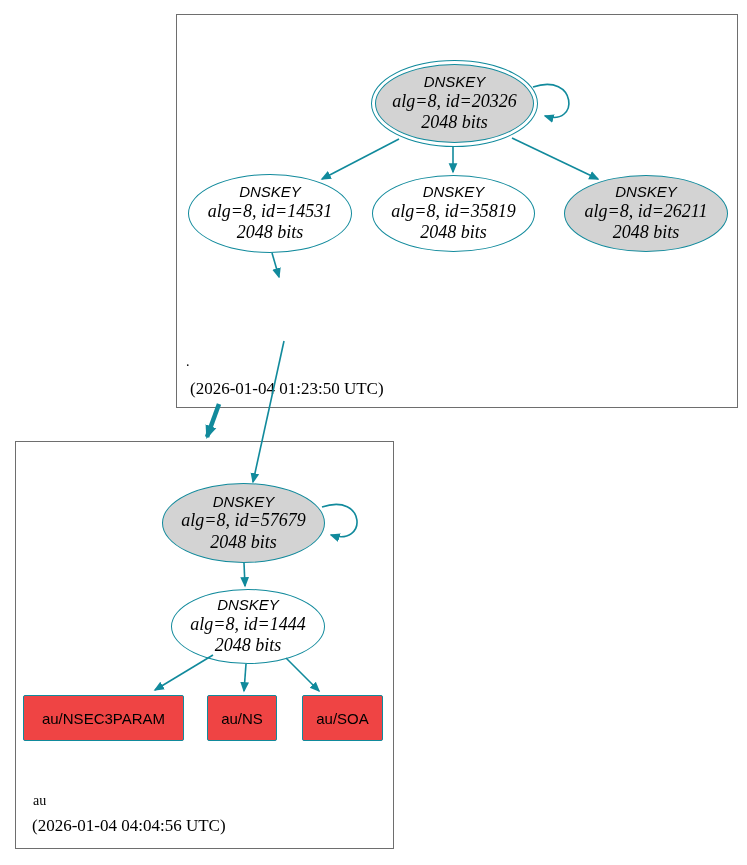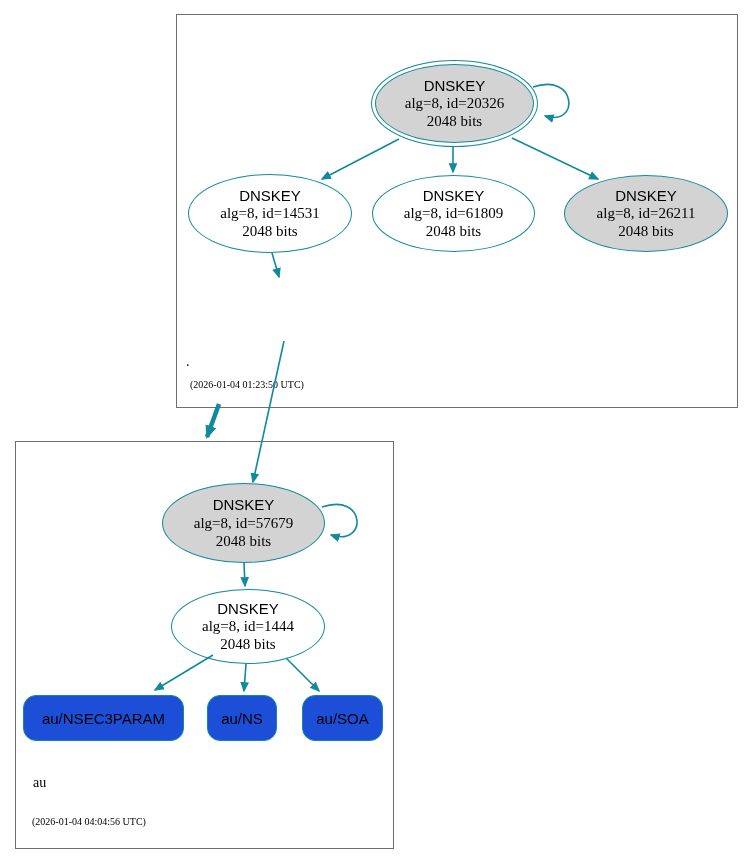"DNSKEY" .node span { font-style: none -> italic }
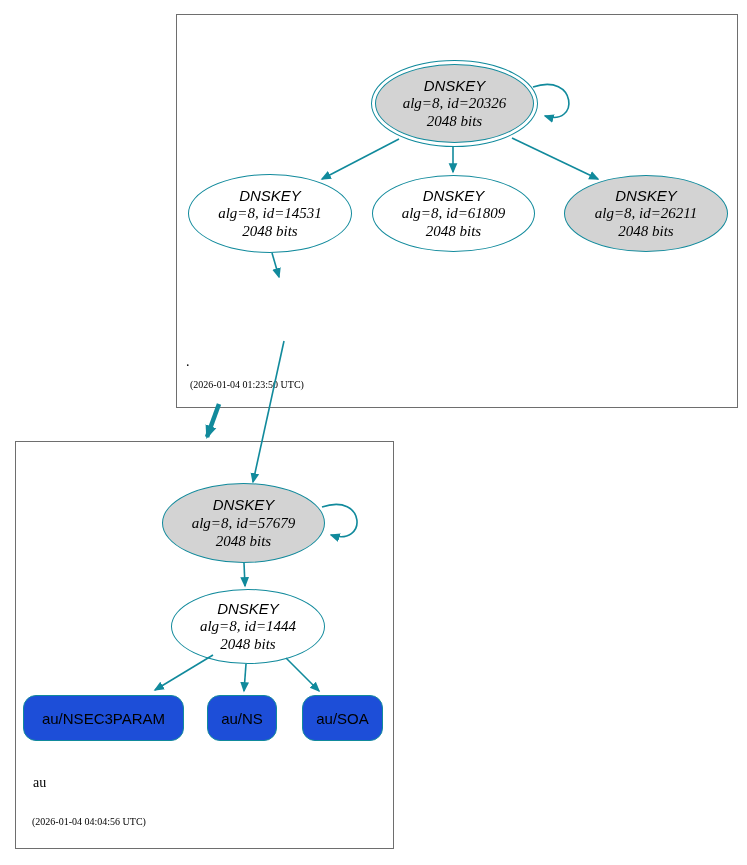"alg=8, id=20326" .node-sub { font-size: 15px -> 18px }
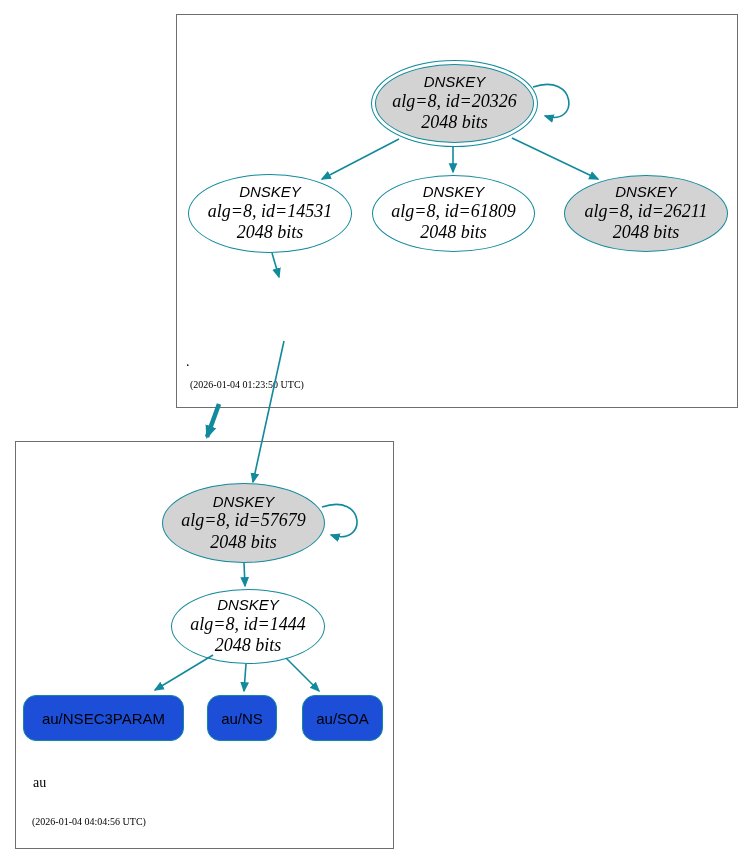"alg=8, id=61809" span.node-sub { text: 61809 -> 35819 }
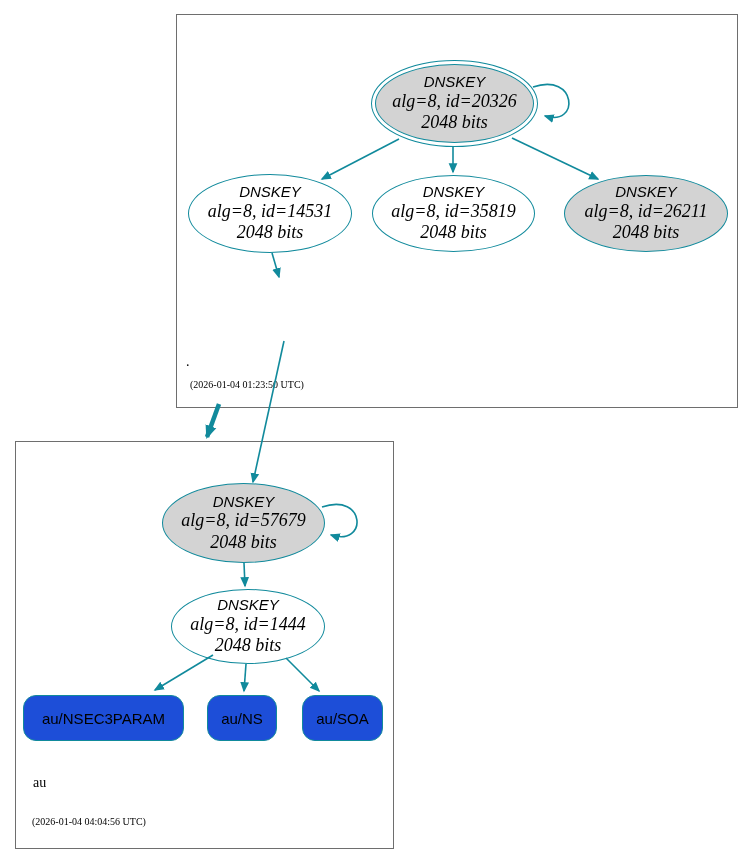"(2026-01-04 01:23:50 UTC)" .zone-ts { font-size: 10px -> 17px }
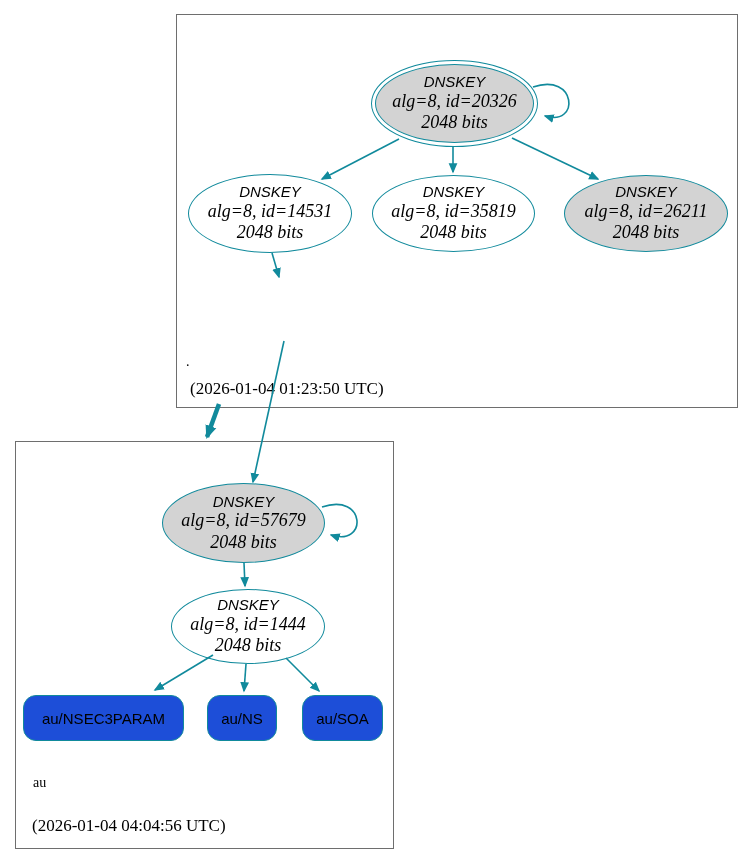"au/NSEC3PARAM" .rrset { background: #1d4ed8 -> #ef4444; border-radius: 13px -> 2px }
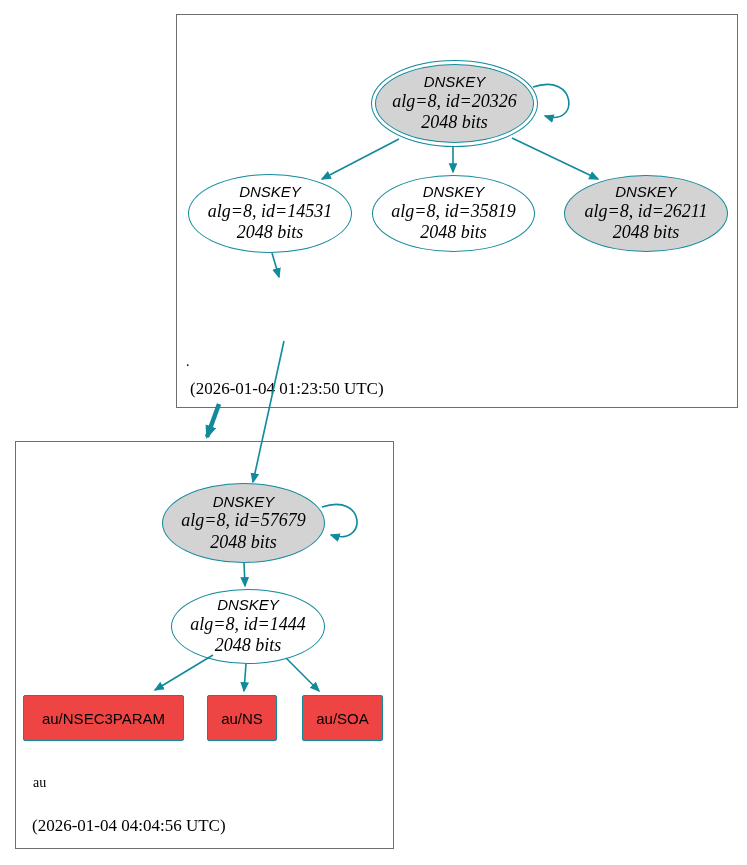"au" div.zone-name { top: 775px -> 793px }
